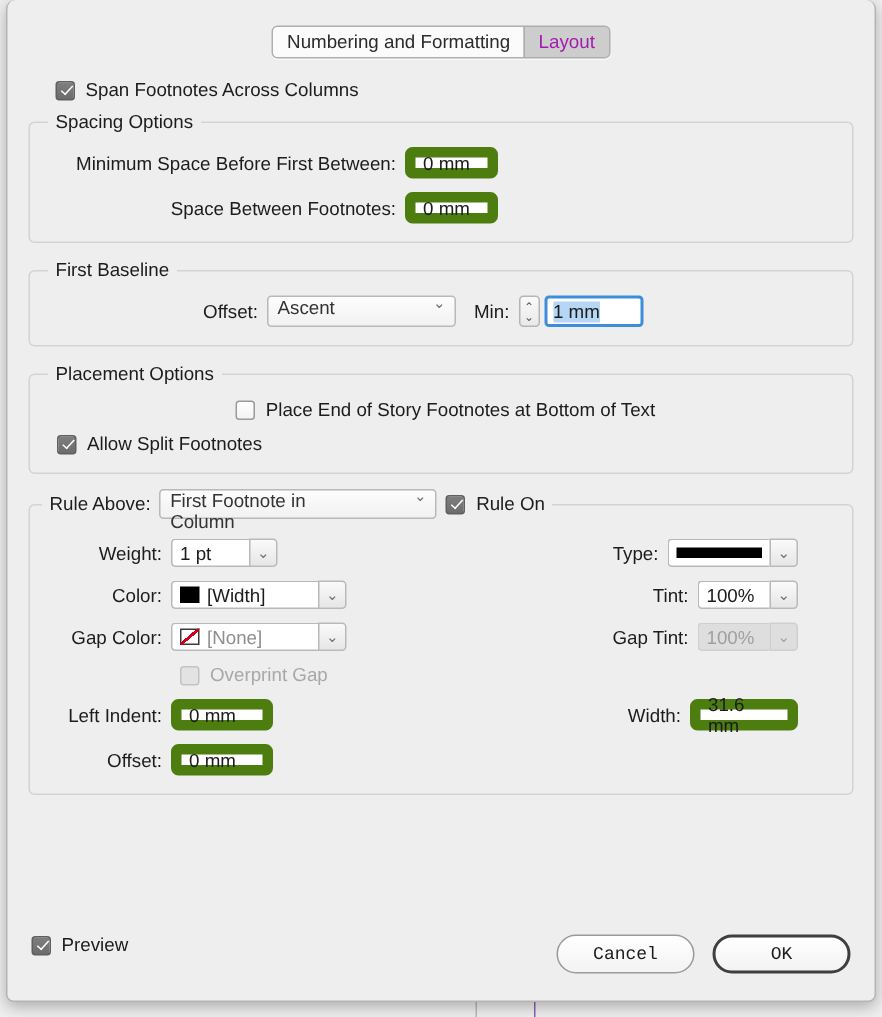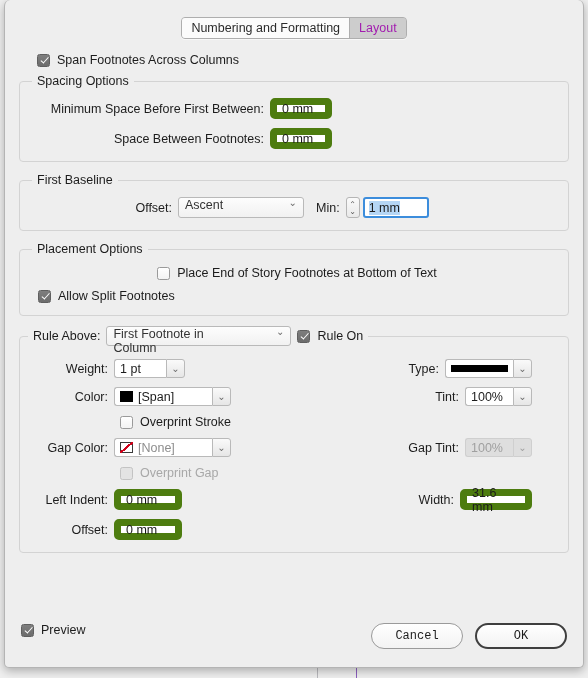"[Span]" span { text: Span -> Width }
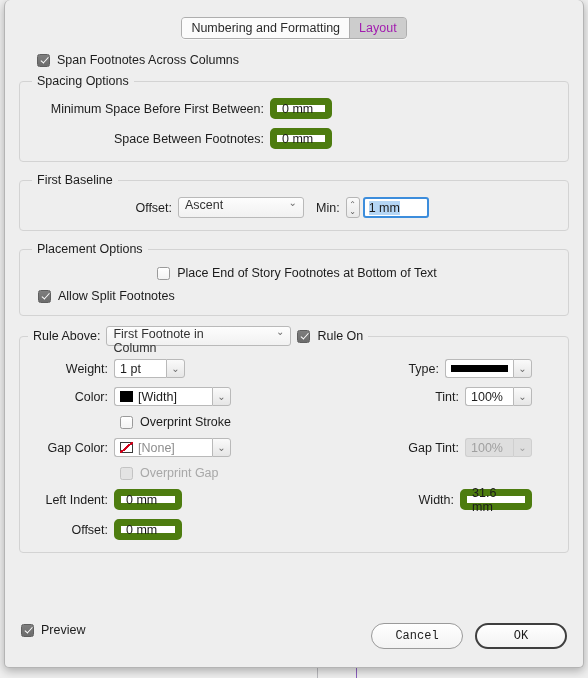"Overprint Stroke" div.row { html: <div> <div></div> <div> <span></span> <span>Overprint Stroke</span> </div> </div> -> none }
